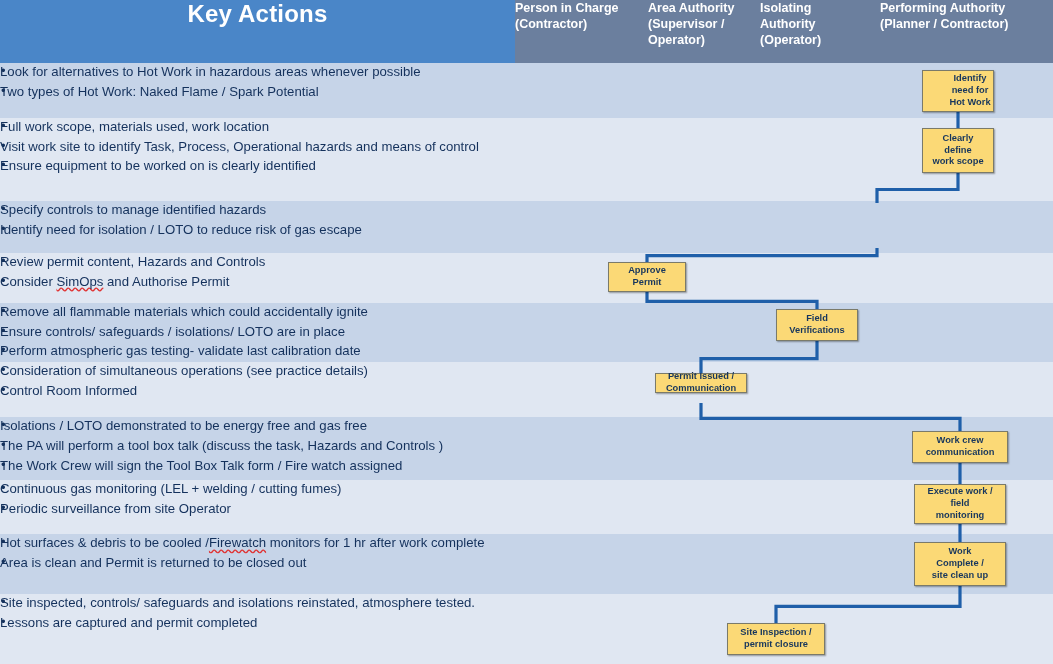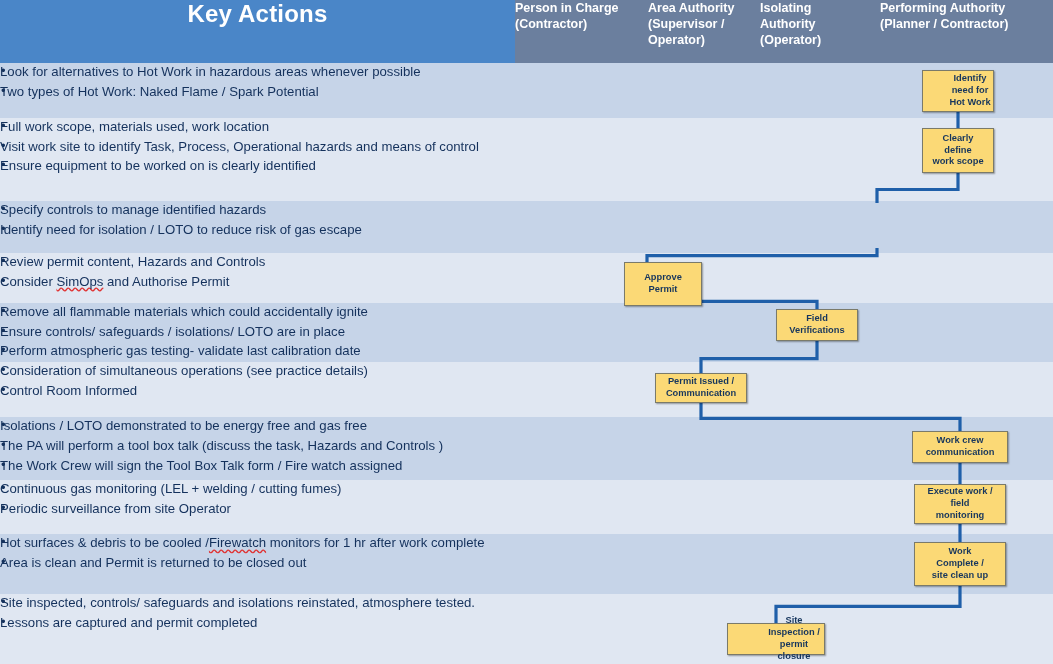"Approve" div.node { height: 44px -> 30px; margin-left: 16px -> none }
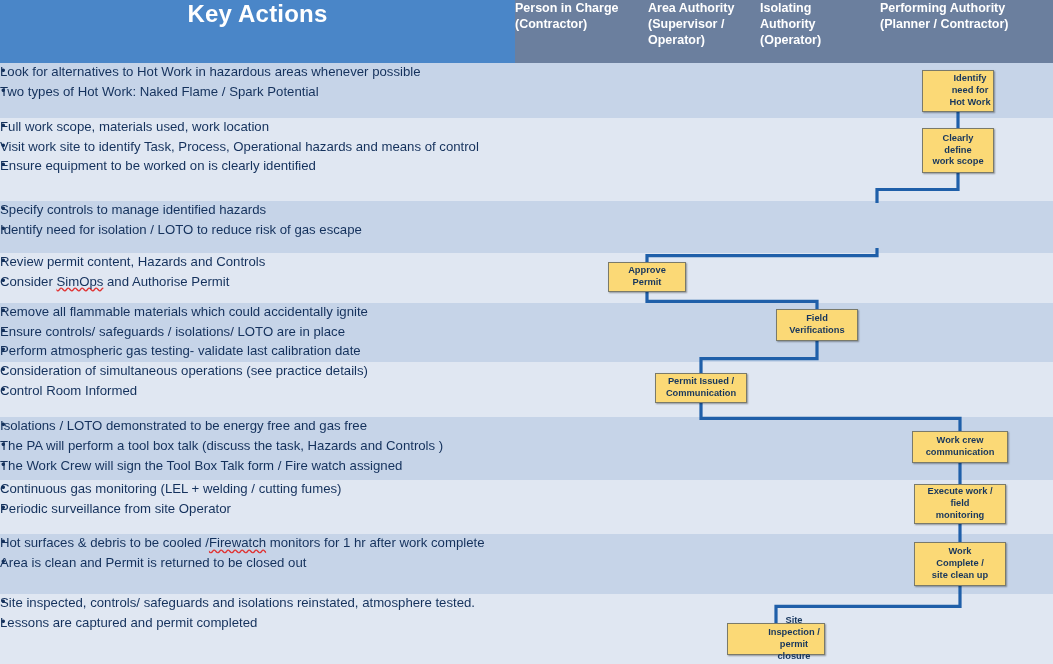"Permit Issued /" div.node { height: 30px -> 20px }
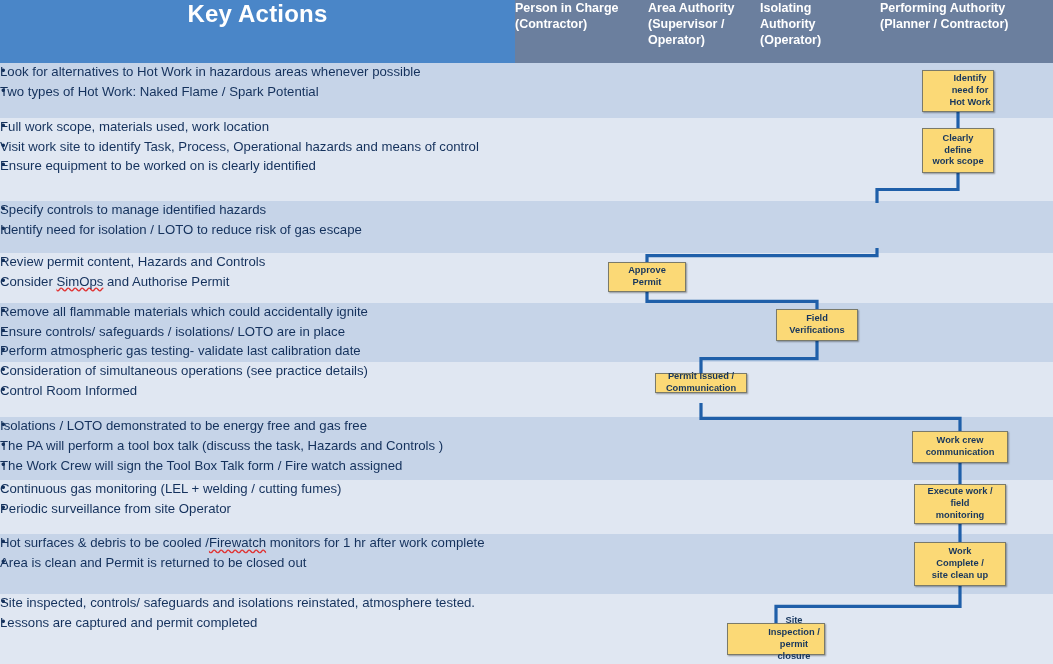"Site Inspection /" div.node { padding-left: 36px -> none }
